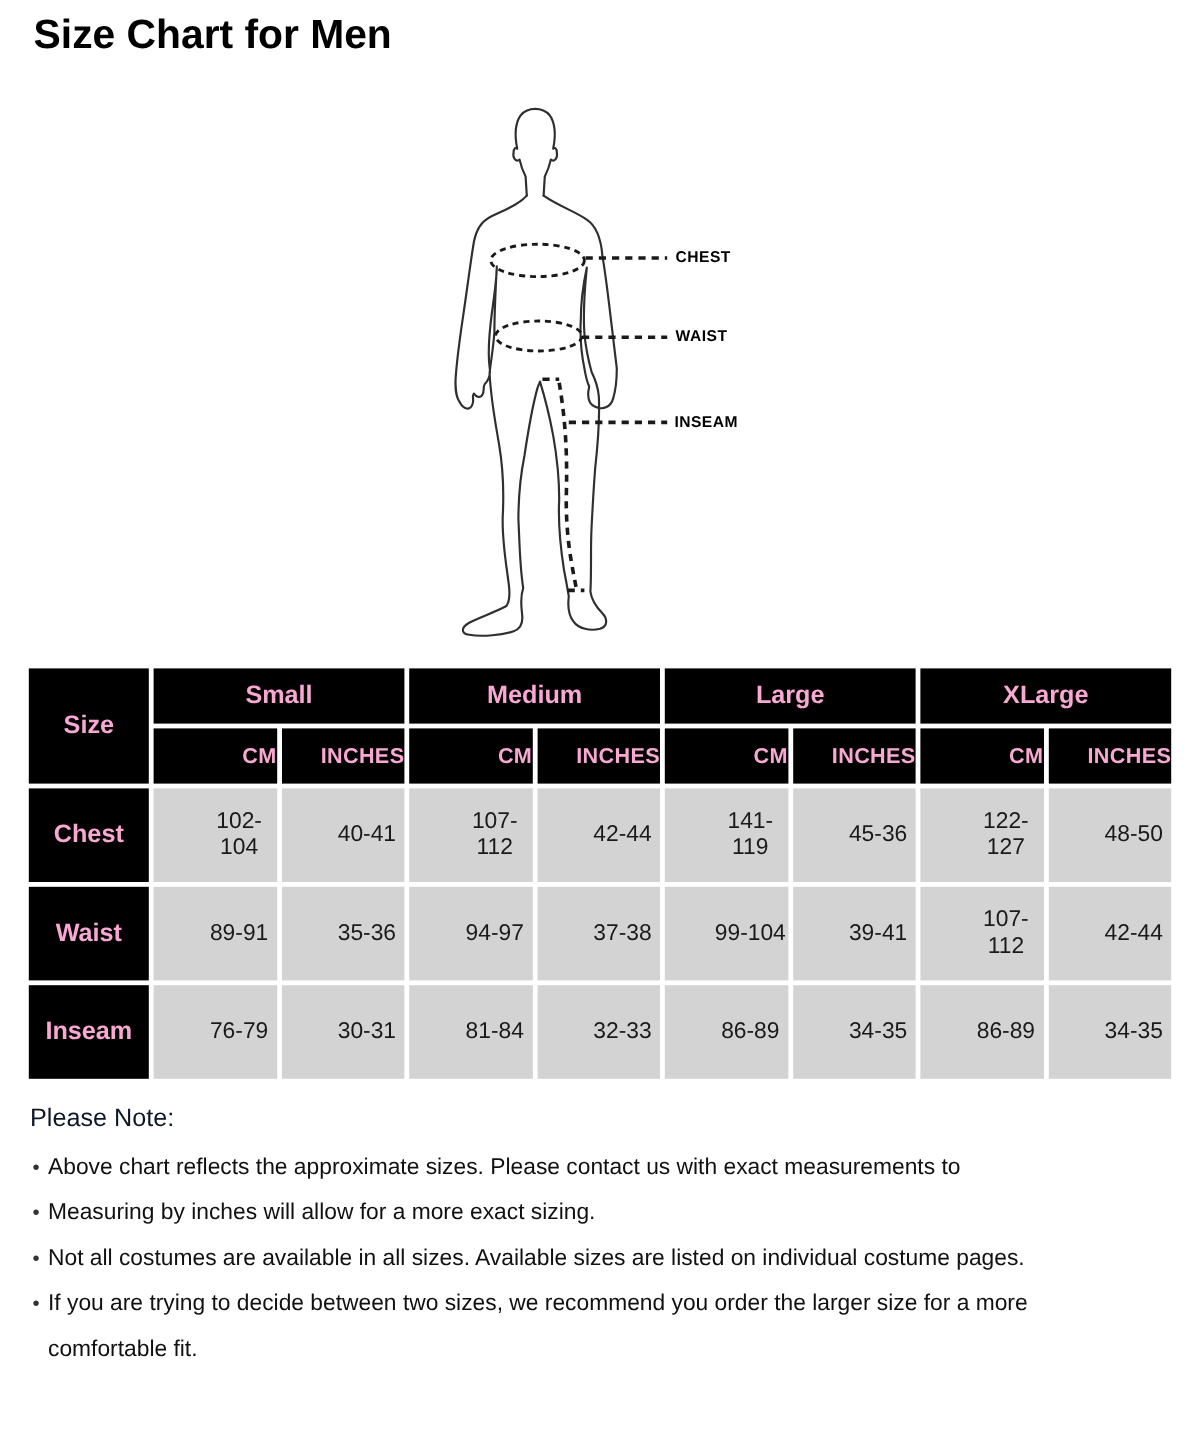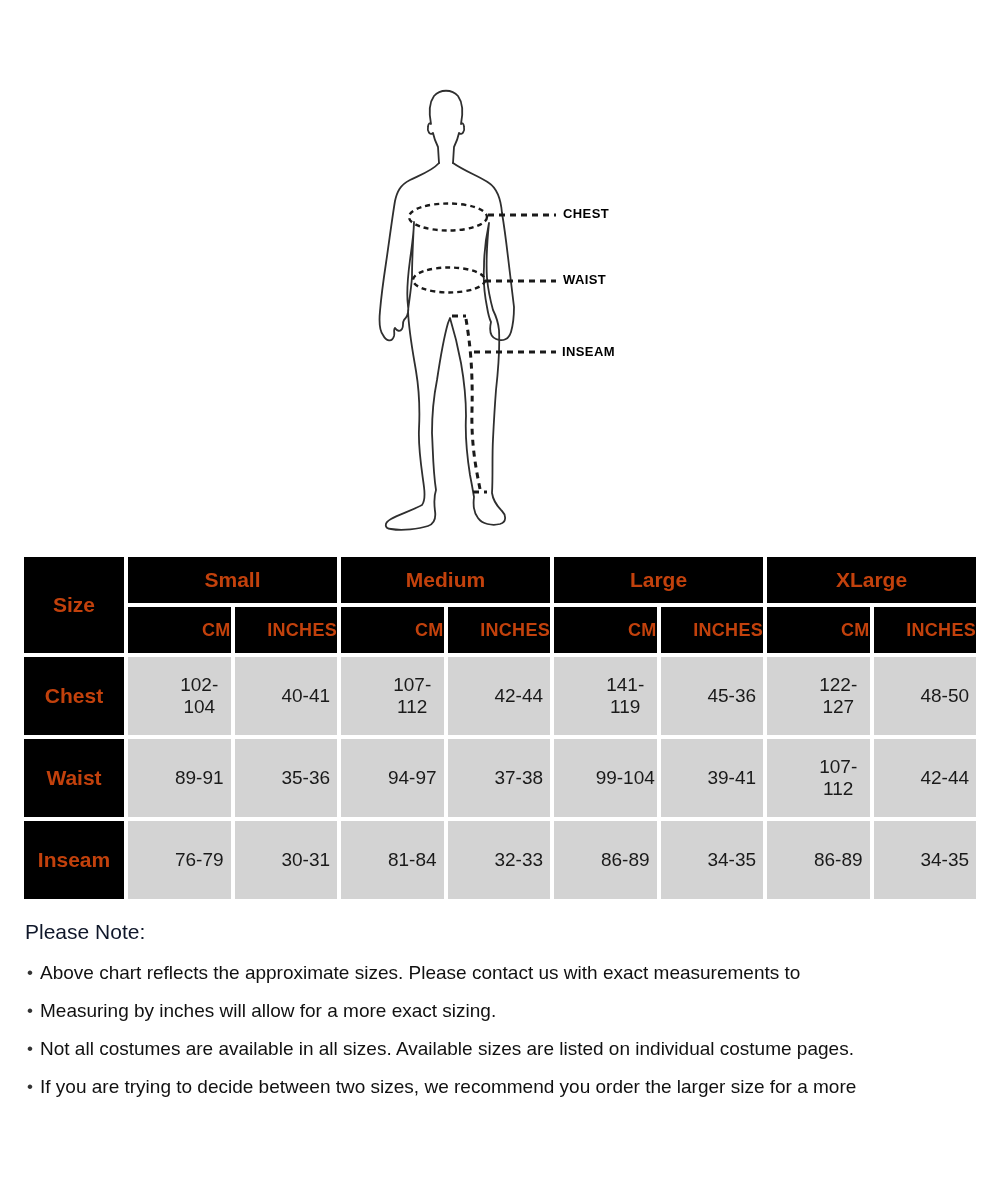"Size Chart for Men" h1.page-title { html: none -> <h1>Size Chart for Men</h1> }
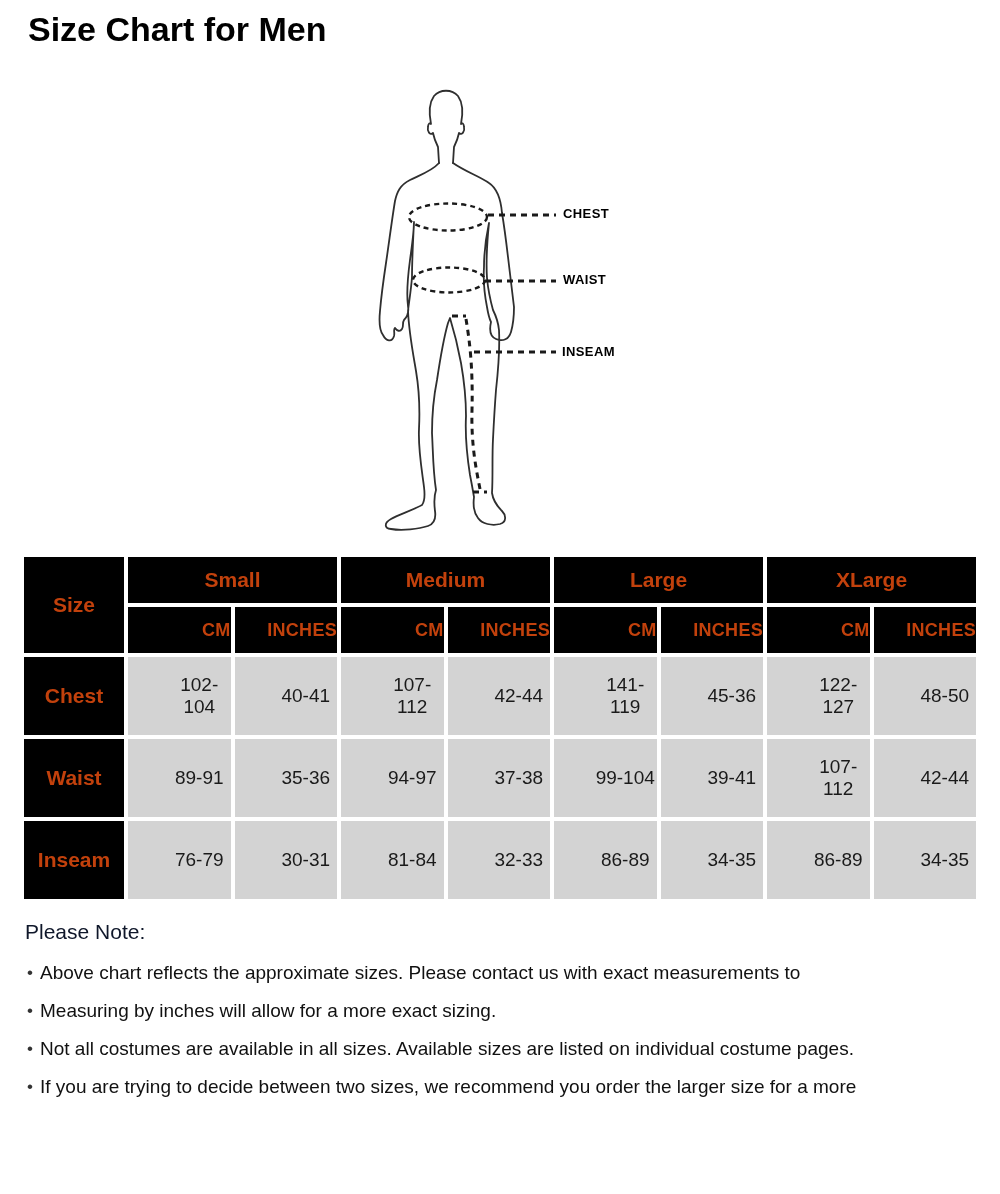"Small" .size-table .hdr { color: #c2410c -> #f9a8d4 }
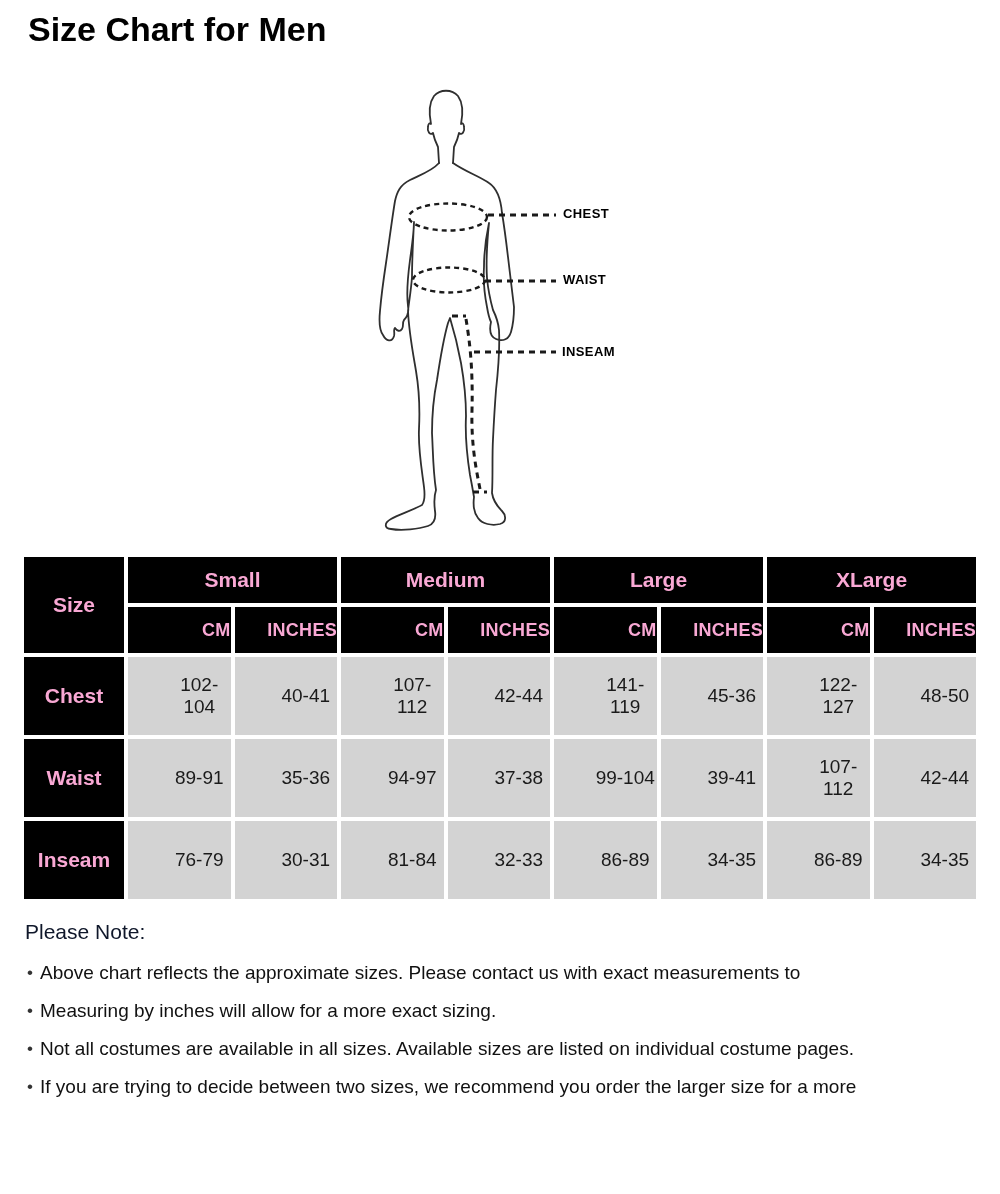"comfortable fit." div.note-line { html: none -> <div>comfortable fit.</div> }
